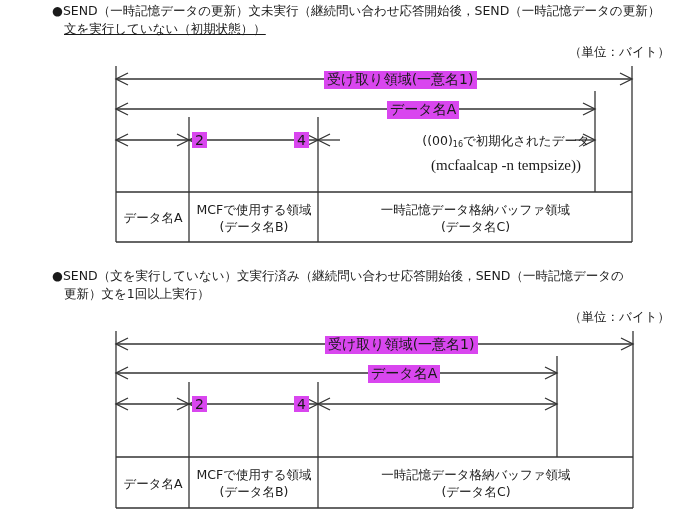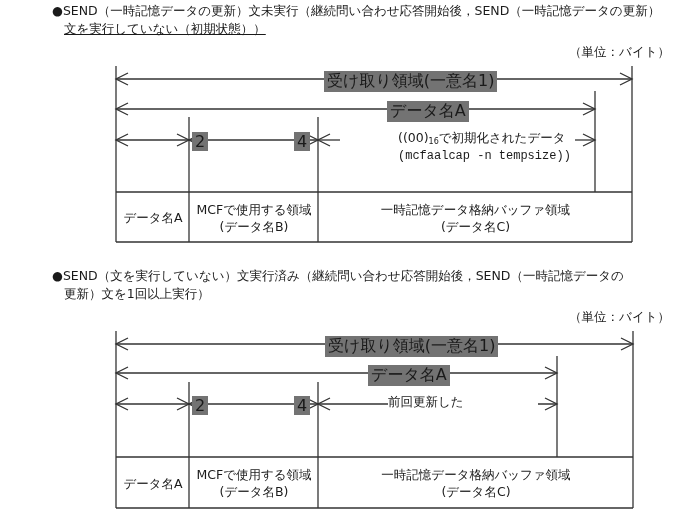"受け取り領域(一意名1)" .lbl { background: #737373 -> #d946ef; font-size: 16px -> 14px }
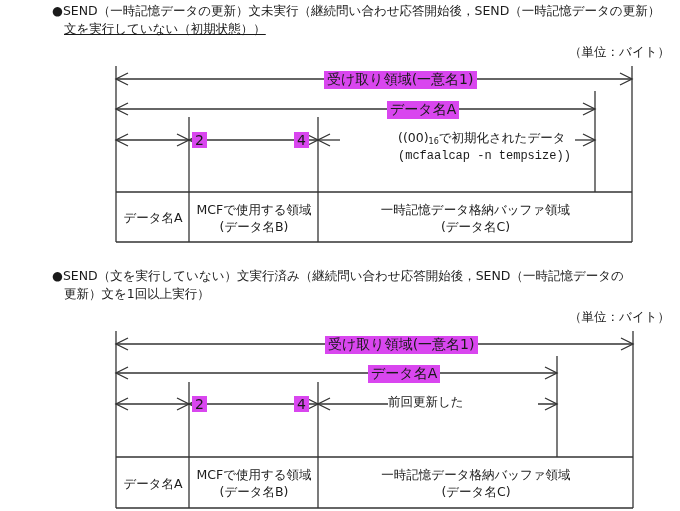"((00)16で初期化されたデータ" .lbl-c { line-height: 14px -> 20px; text-align: left -> center }
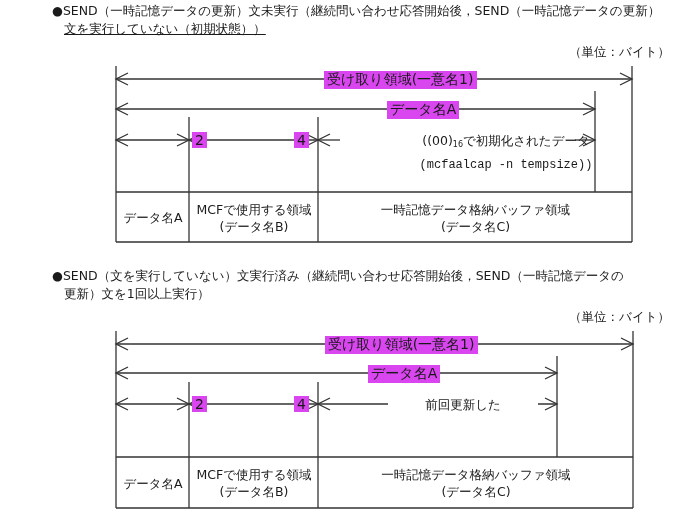"(mcfaalcap -n tempsize))" .mono { font-family: Liberation Mono, monospace -> Liberation Serif, serif; font-size: 12px -> 15px }
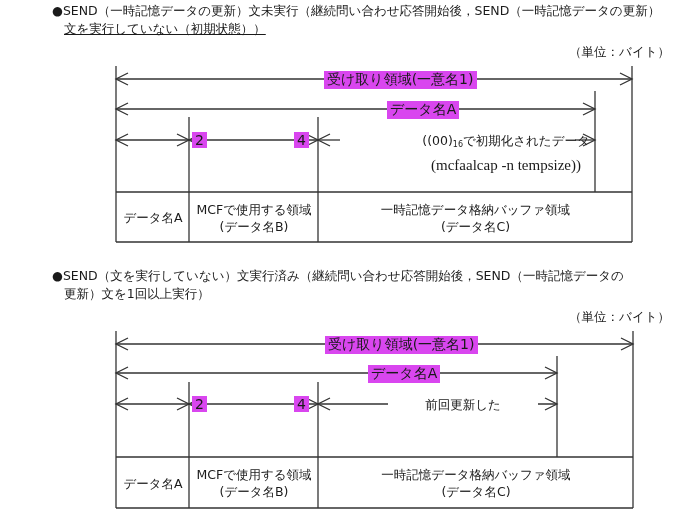"前回更新した" div { html: <div>前回更新した</div> -> none }
